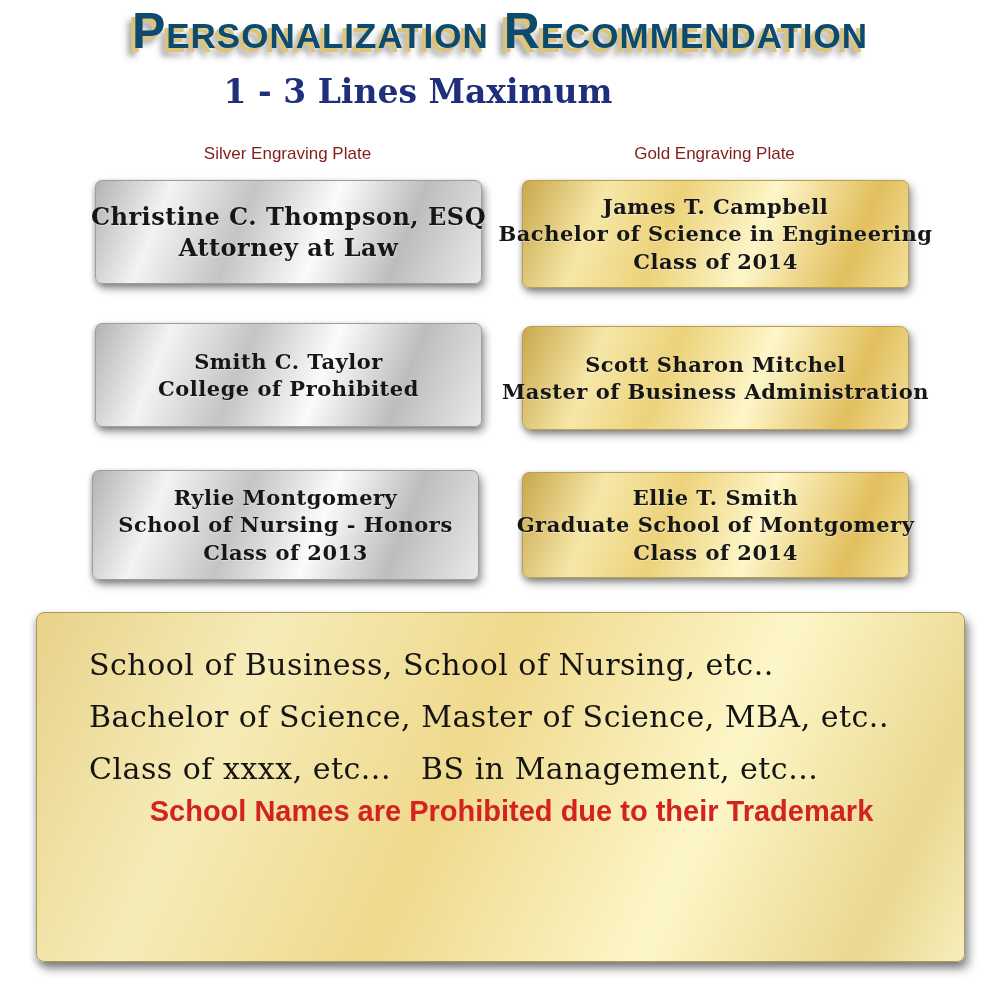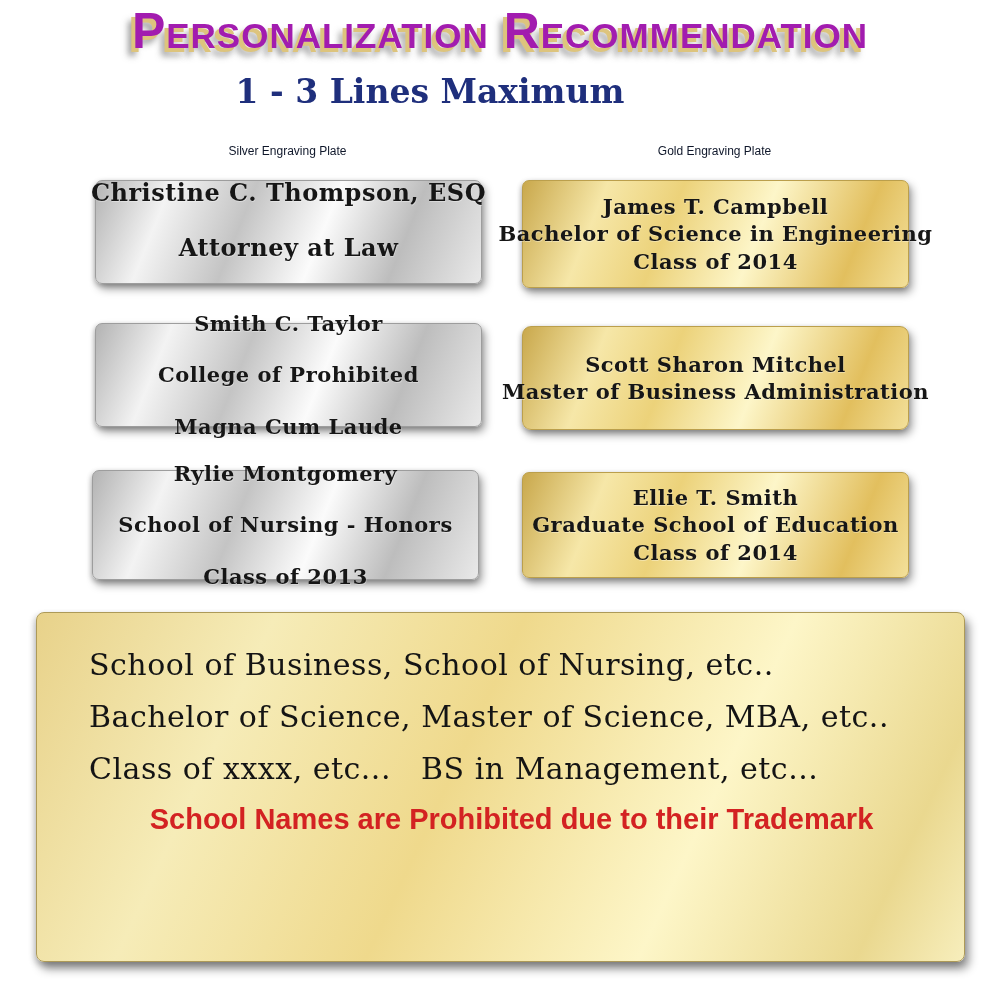"Personalization Recommendation" .main-title { color: #a21caf -> #0c4a6e }
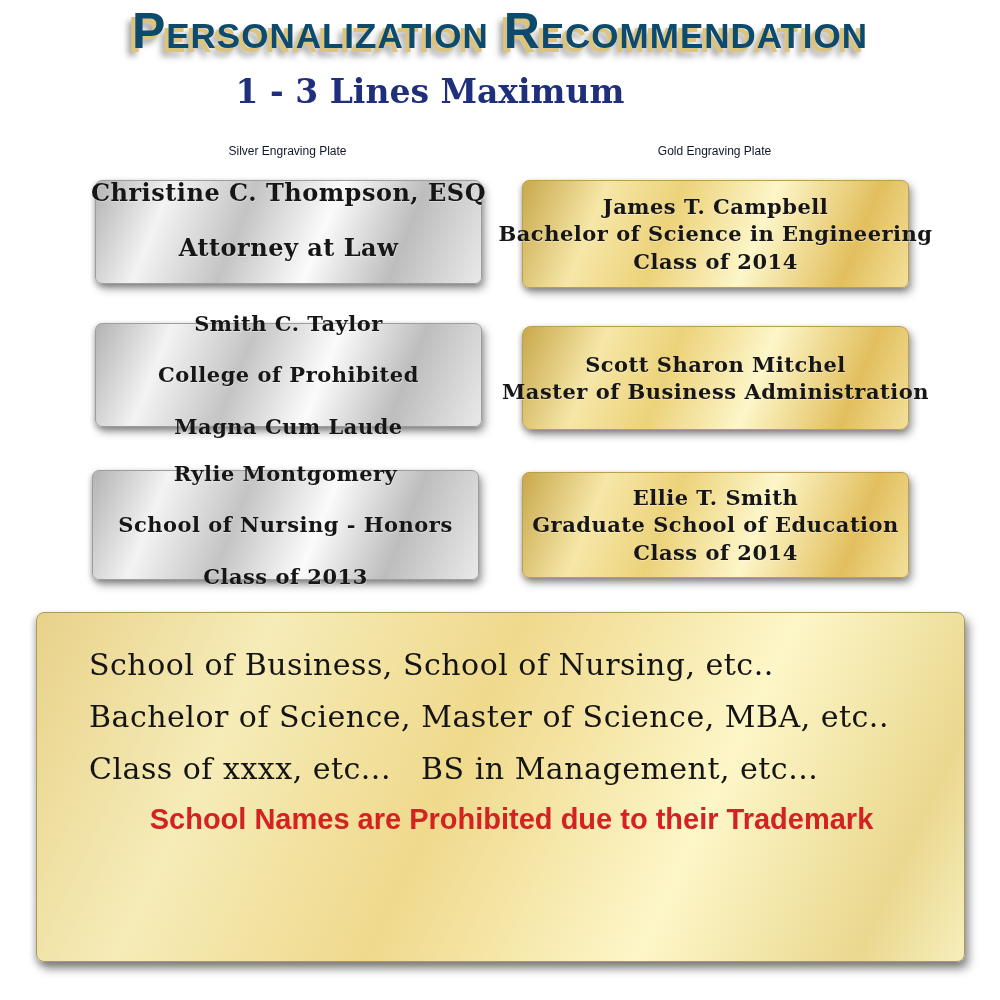"1 - 3 Lines Maximum" .sub-title { left: 12px -> 0 }
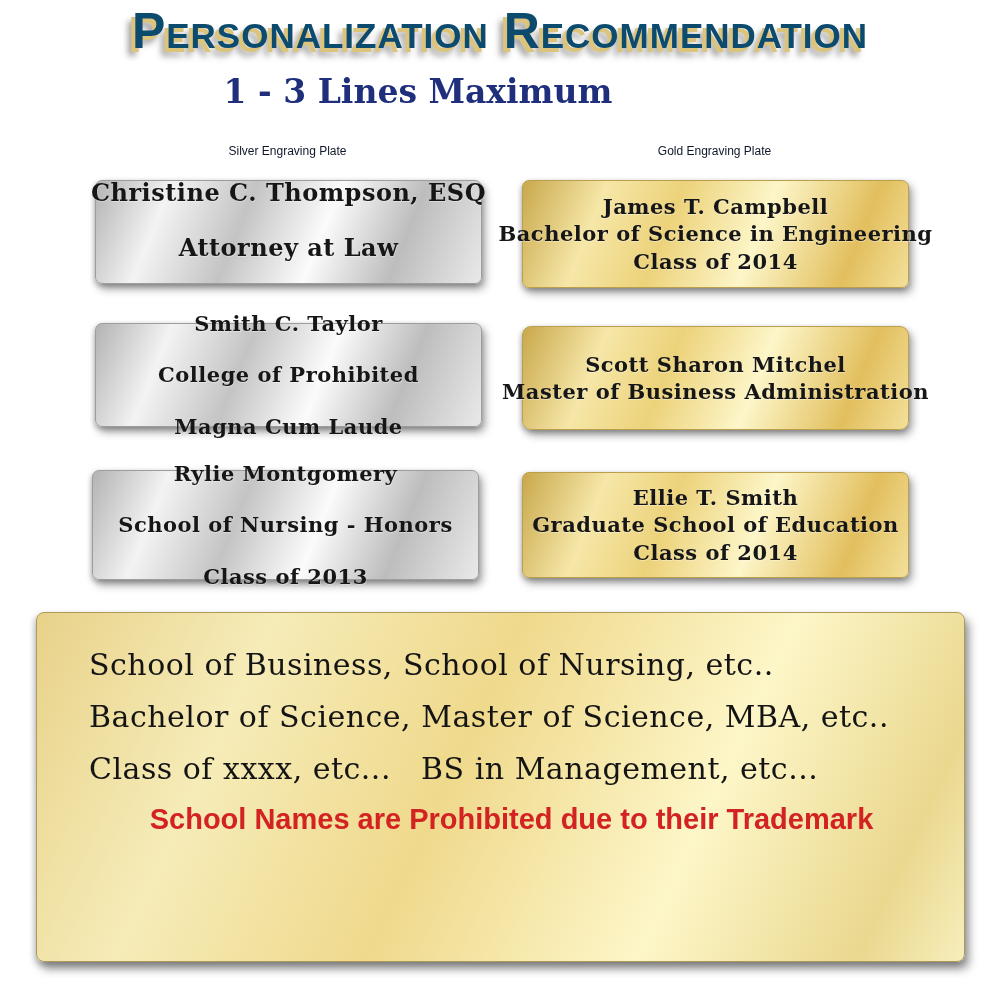"Silver Engraving Plate" .col-header { color: #0f172a -> #7f1d1d; font-size: 12px -> 17px }
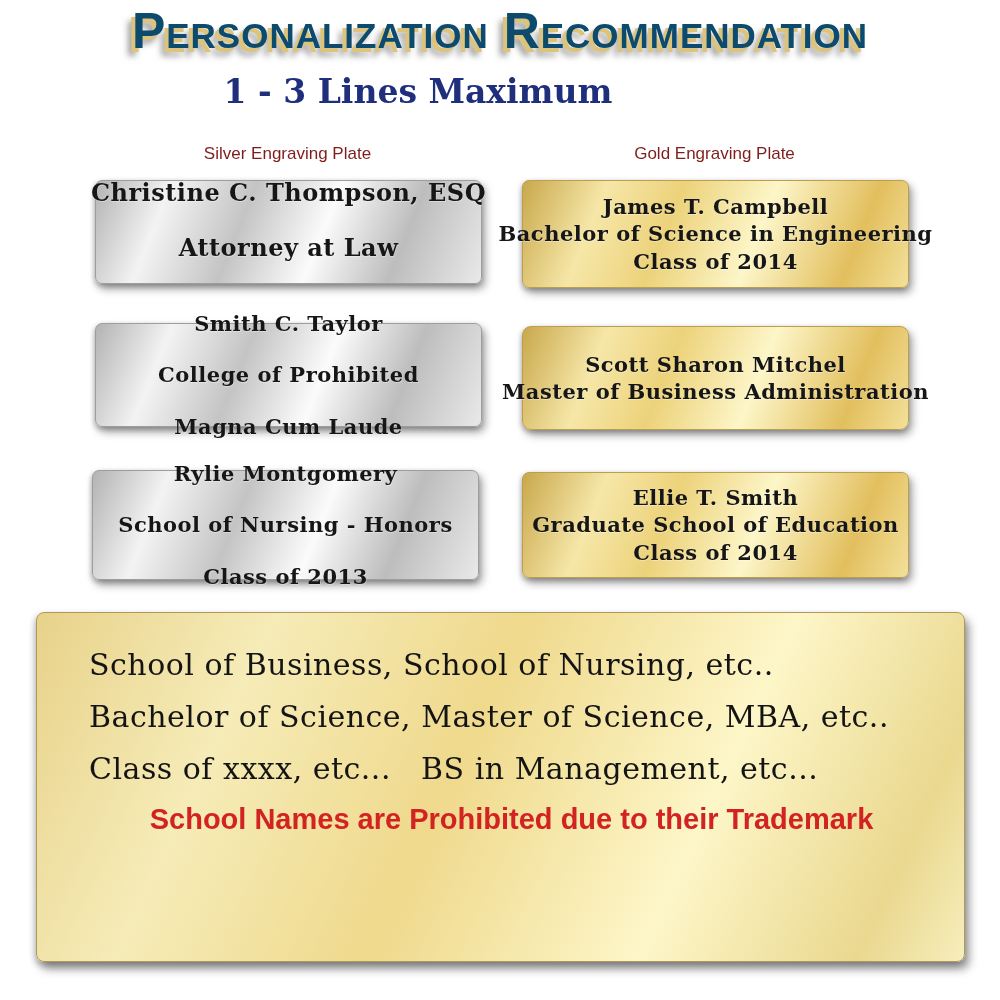"Christine C. Thompson, ESQ" .plate.silver { gap: 24px -> none }
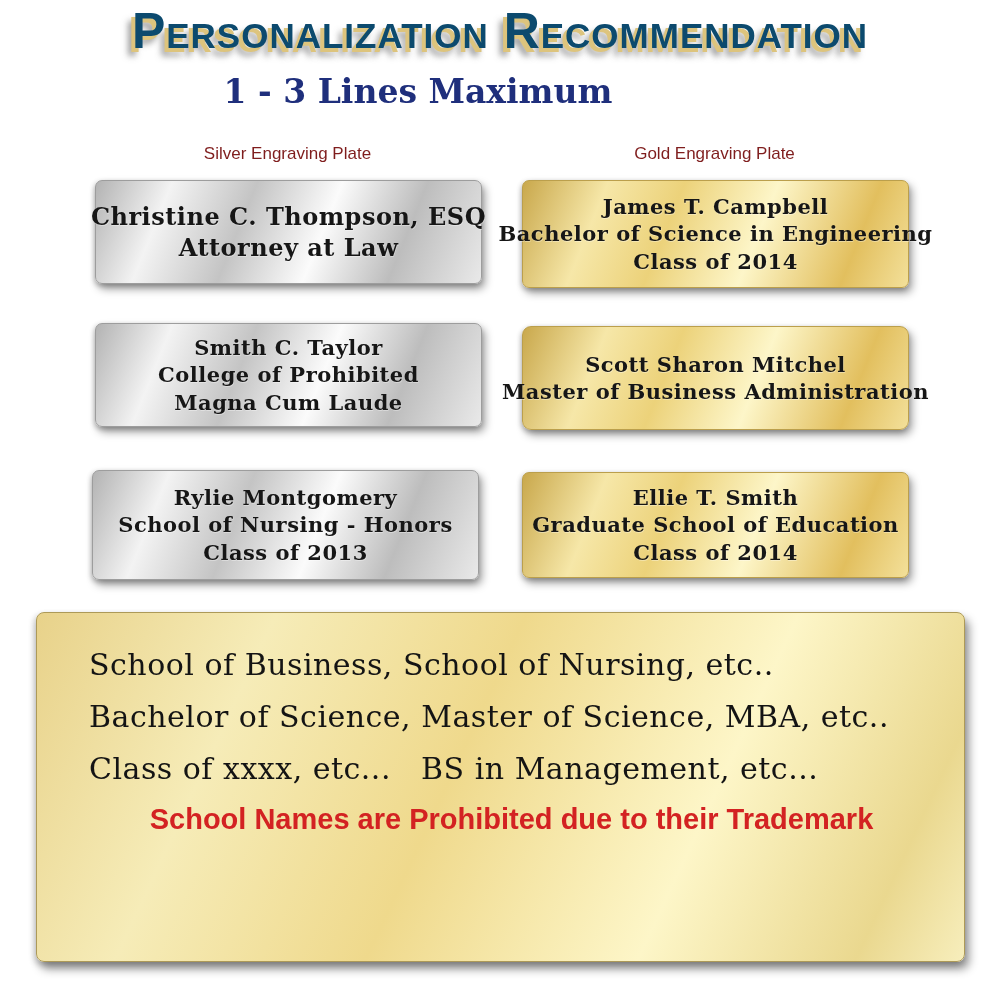"Magna Cum Laude" span.engrave-line { html: <span>Magna Cum Laude</span> -> none }
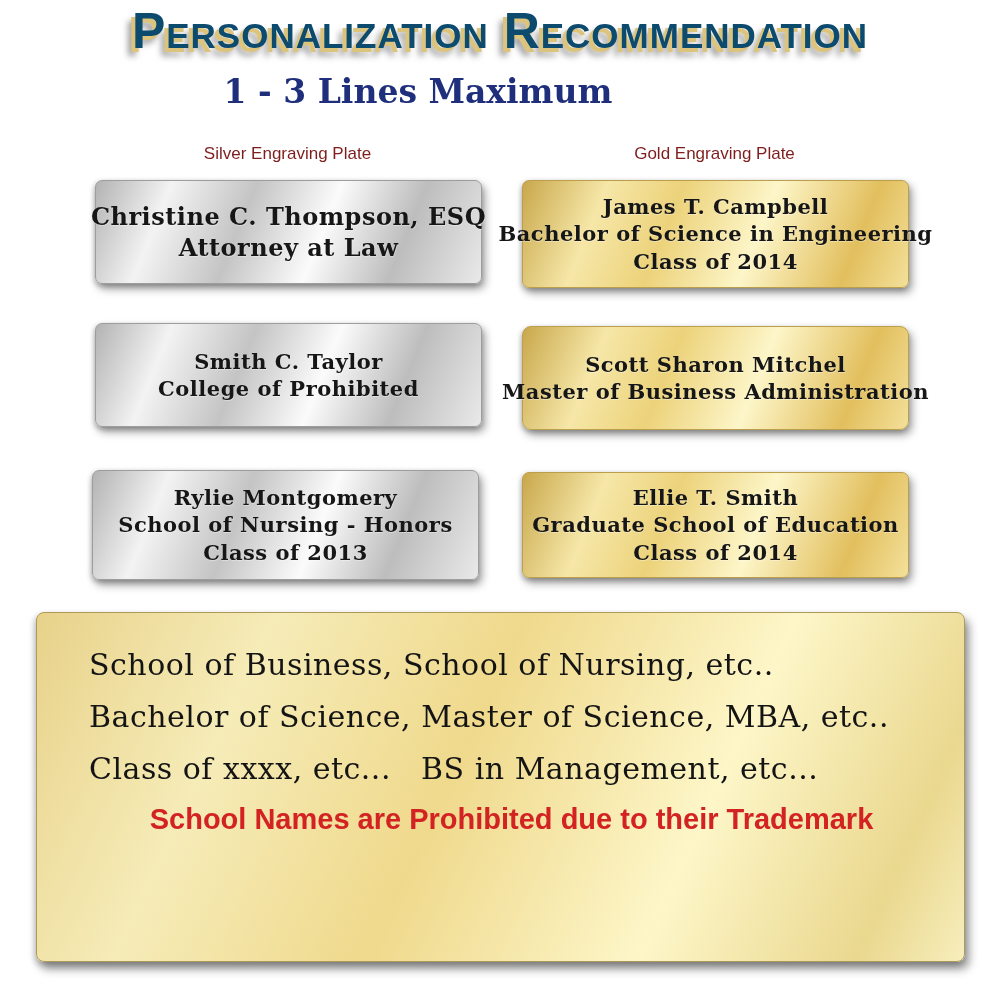"Graduate School of Education" span.engrave-line { text: Education -> Montgomery }
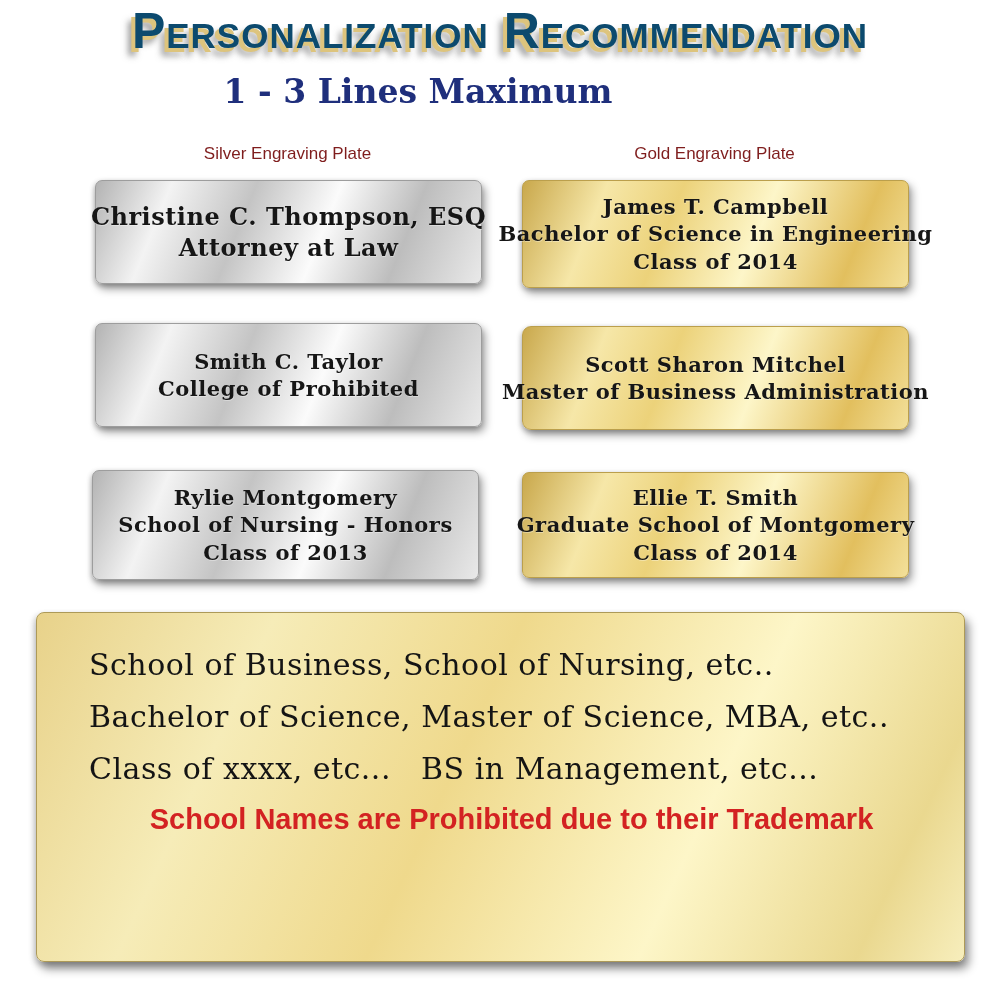"School Names are Prohibited due" .warning-line { margin-top: 8px -> none }
